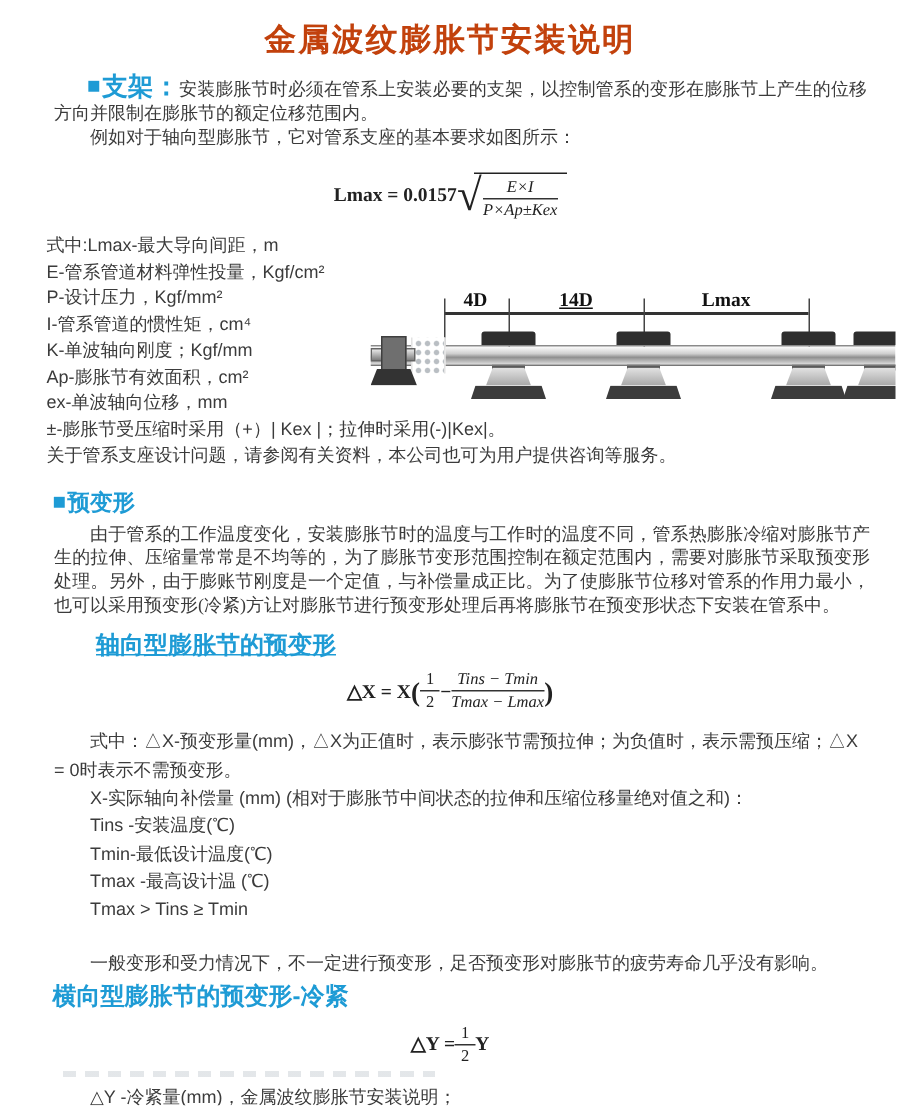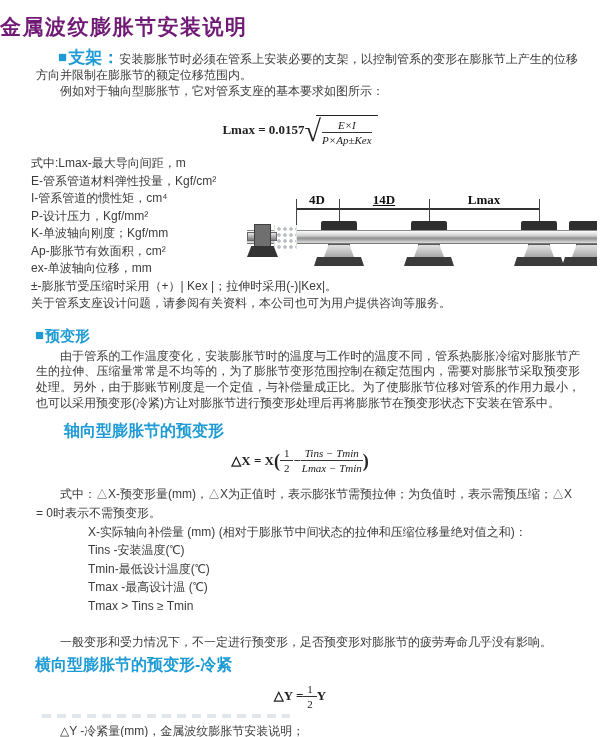"金属波纹膨胀节安装说明" .doc-title { color: #701a75 -> #c2410c; text-align: left -> center }
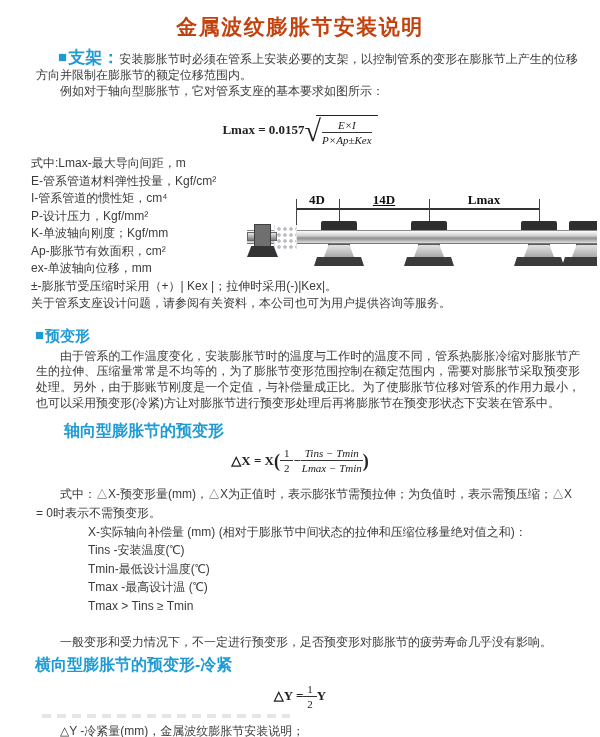"I-管系管道的惯性矩，cm⁴" div.item { order: before "P-设计压力，Kgf/mm²" -> after "P-设计压力，Kgf/mm²" }
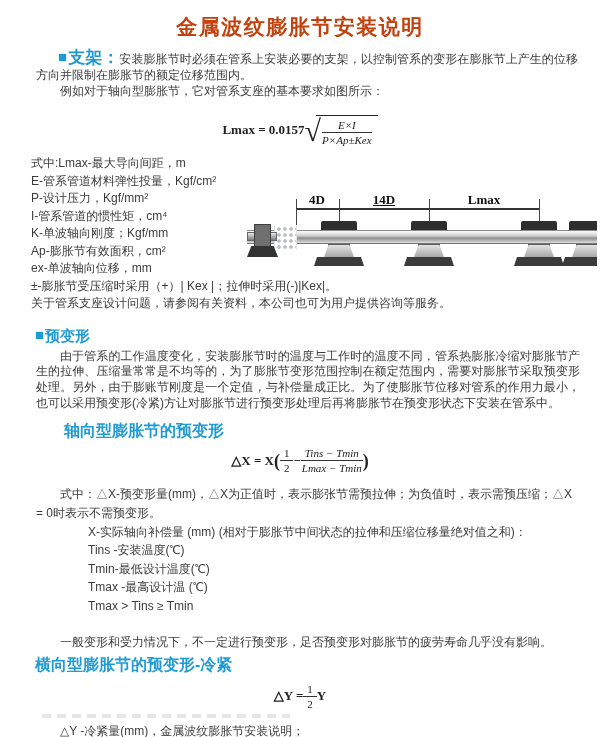"由于管系的工作温度变化，安装膨胀节时的温度与工作时的温度不同，管系热膨胀冷缩对膨" .preform-body { font-family: none -> Liberation Serif, serif }
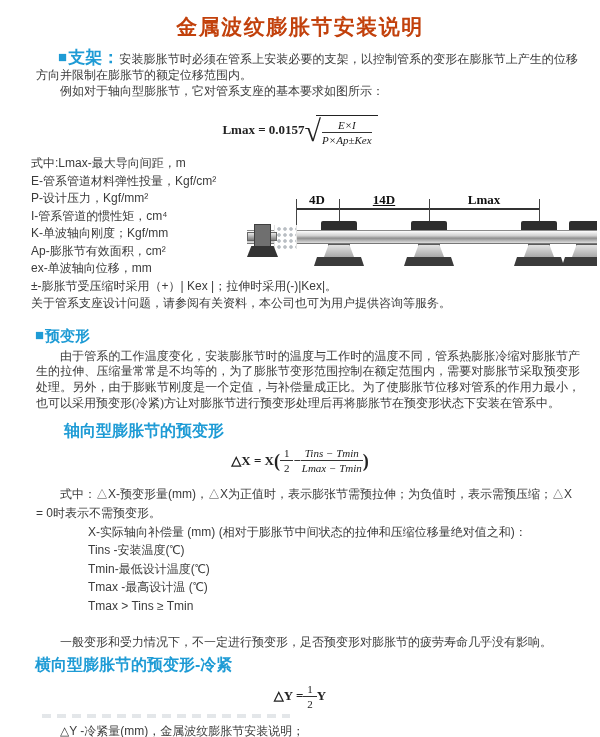"轴向型膨胀节的预变形" .h-axial { text-decoration: none -> underline }
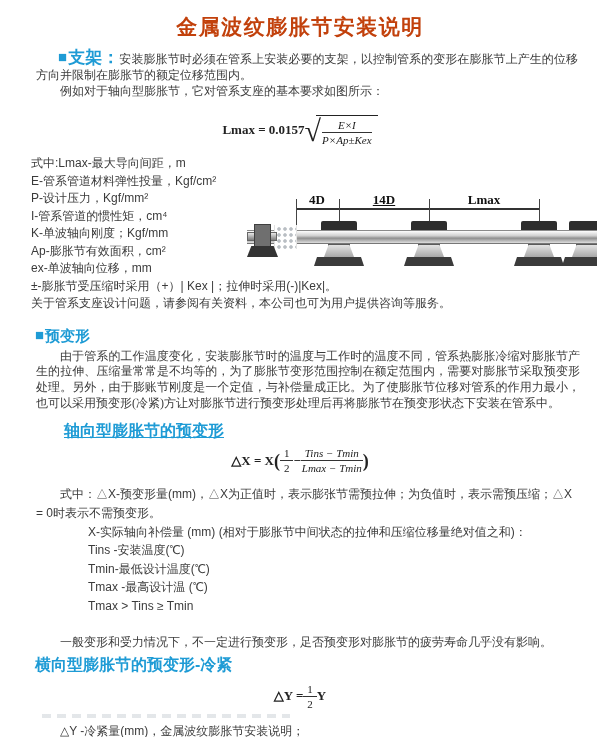"Lmax − Tmin" span.den { text: Lmax − Tmin -> Tmax − Lmax }
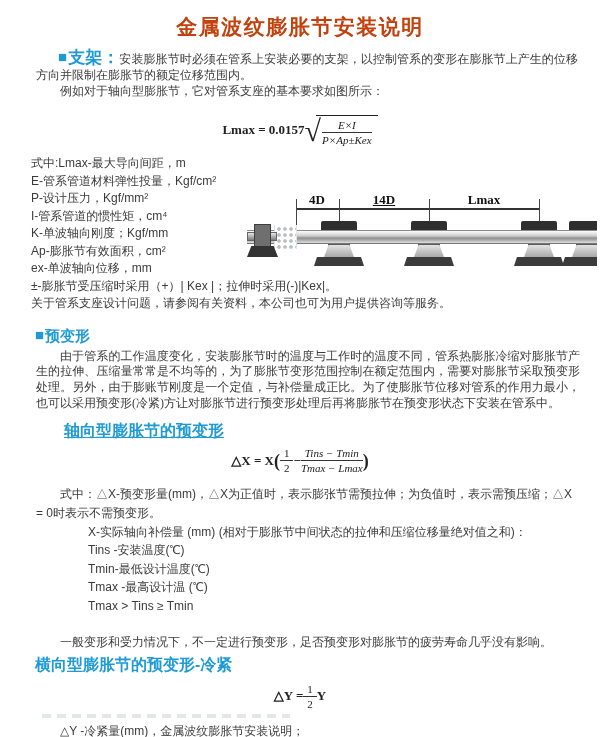"X-实际轴向补偿量 (mm)" .note-line { margin-left: 88px -> 60px }
